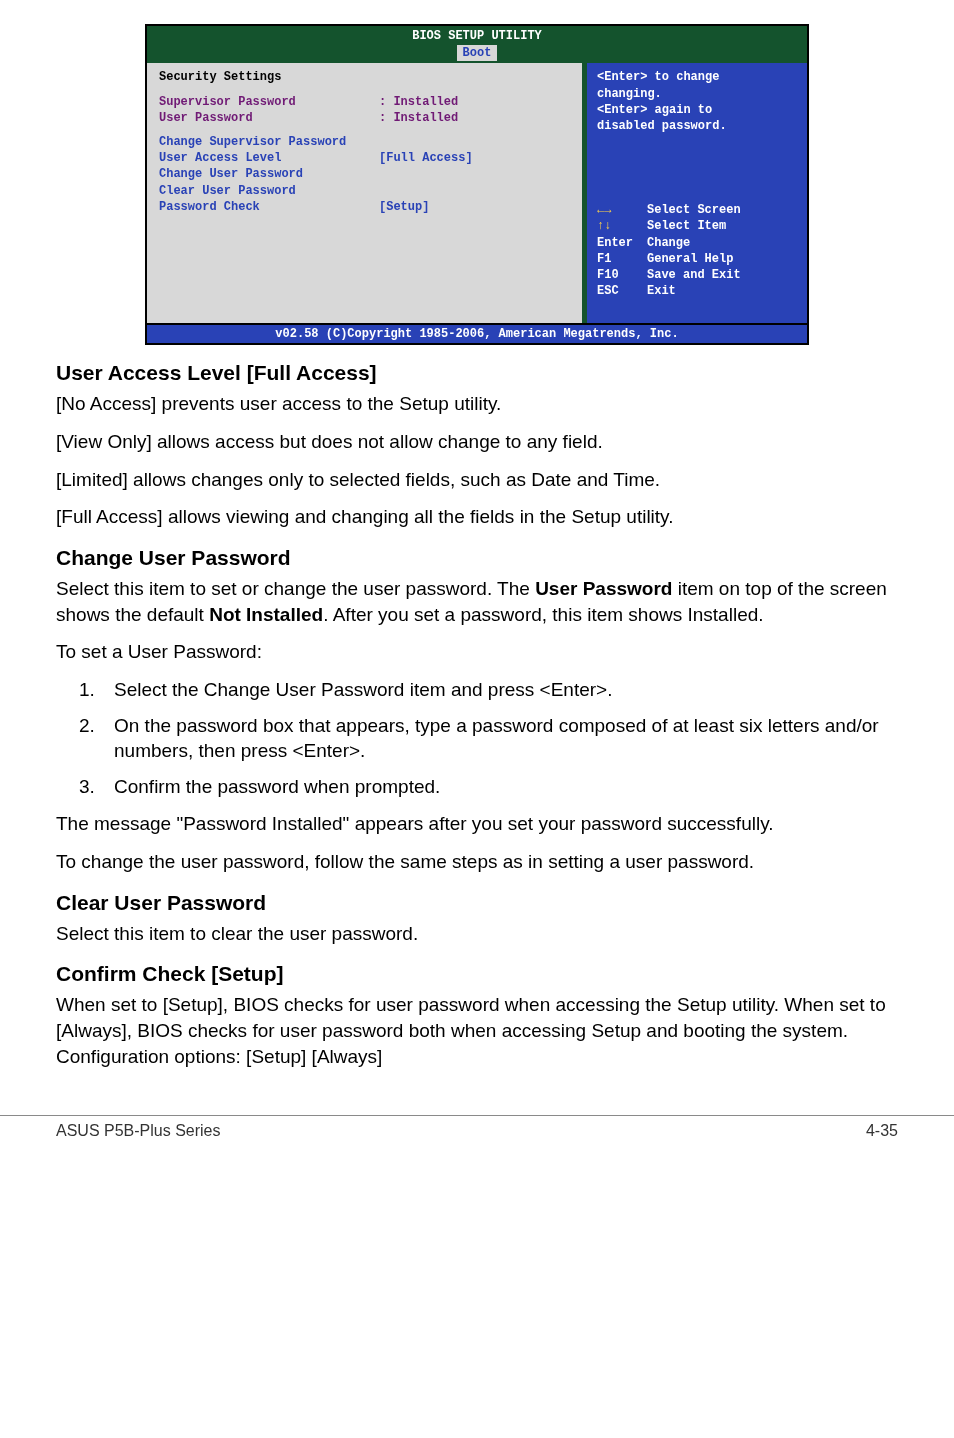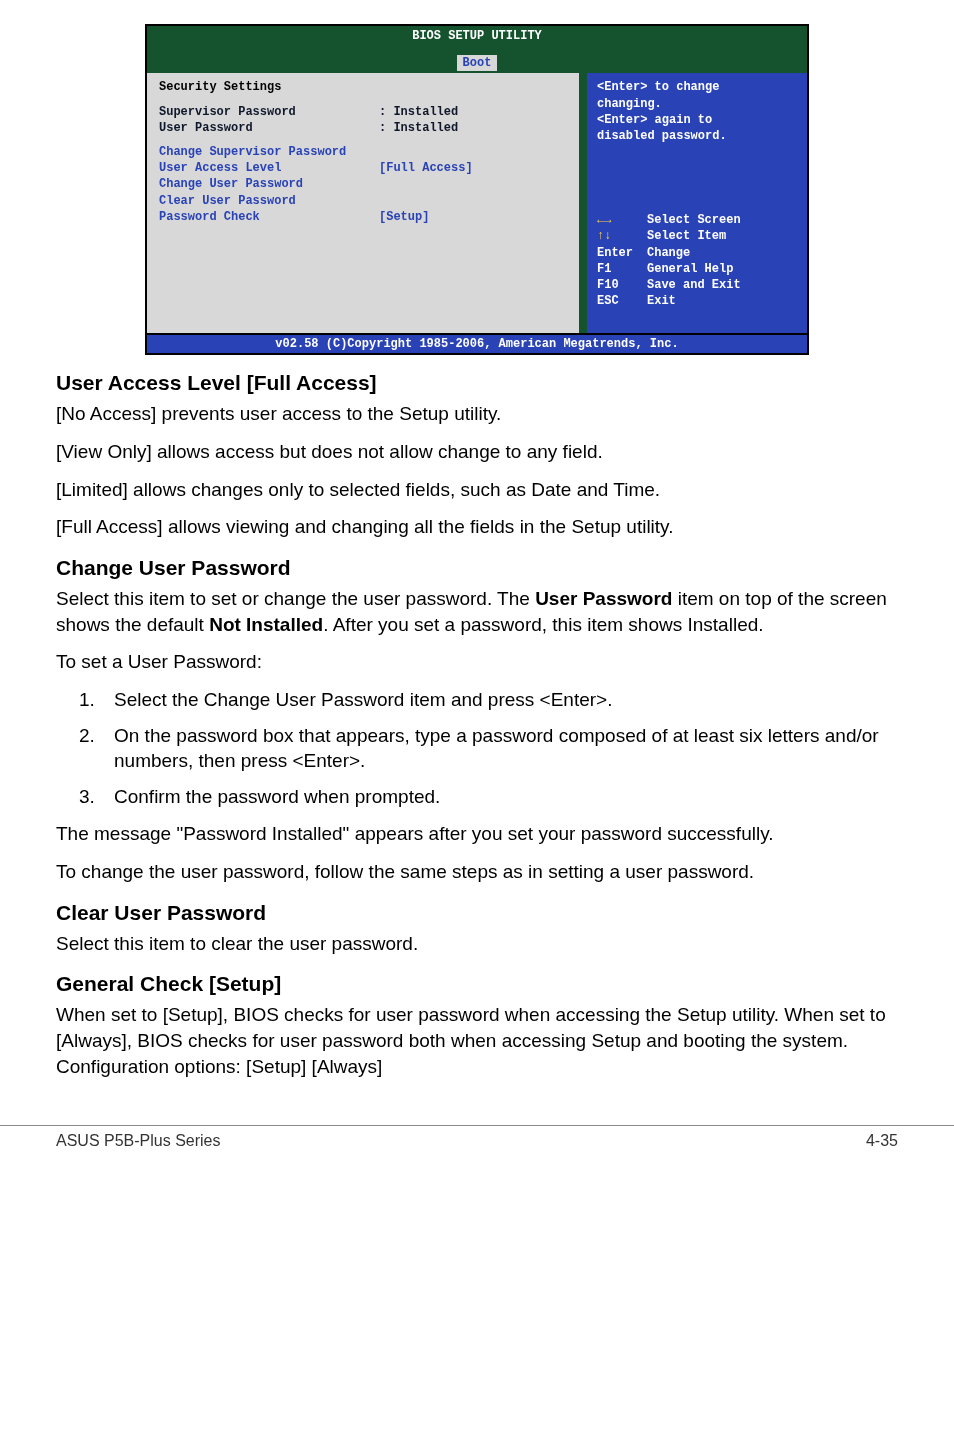"Boot" .bios-tab { margin-top: 11px -> 1px }
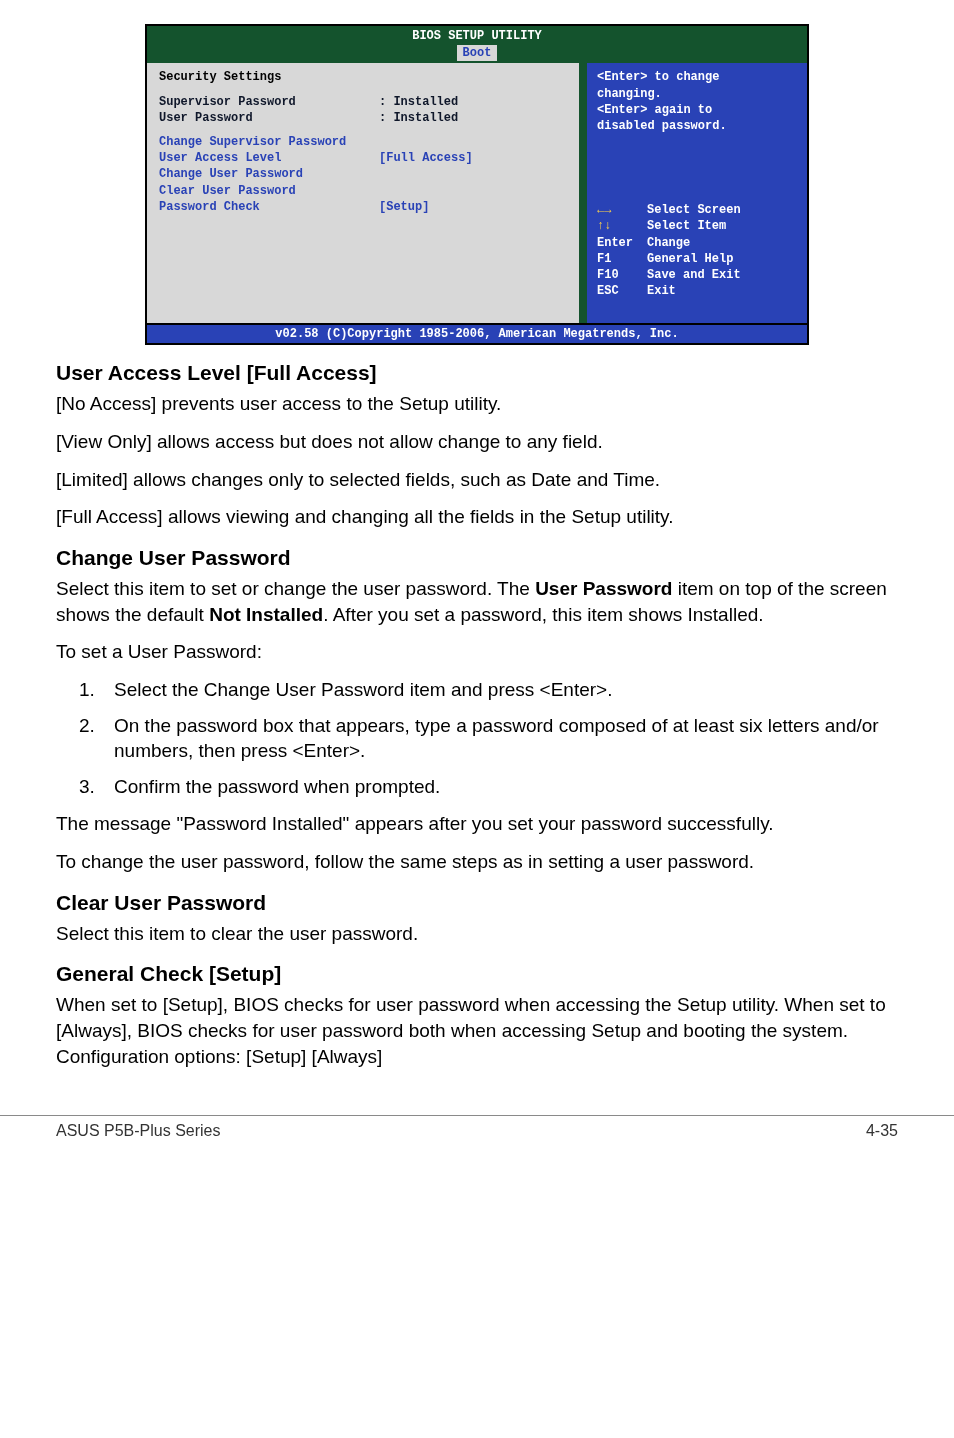"Security Settings" .bios-left { border-right: 8px solid #14532d -> 5px solid #14532d }
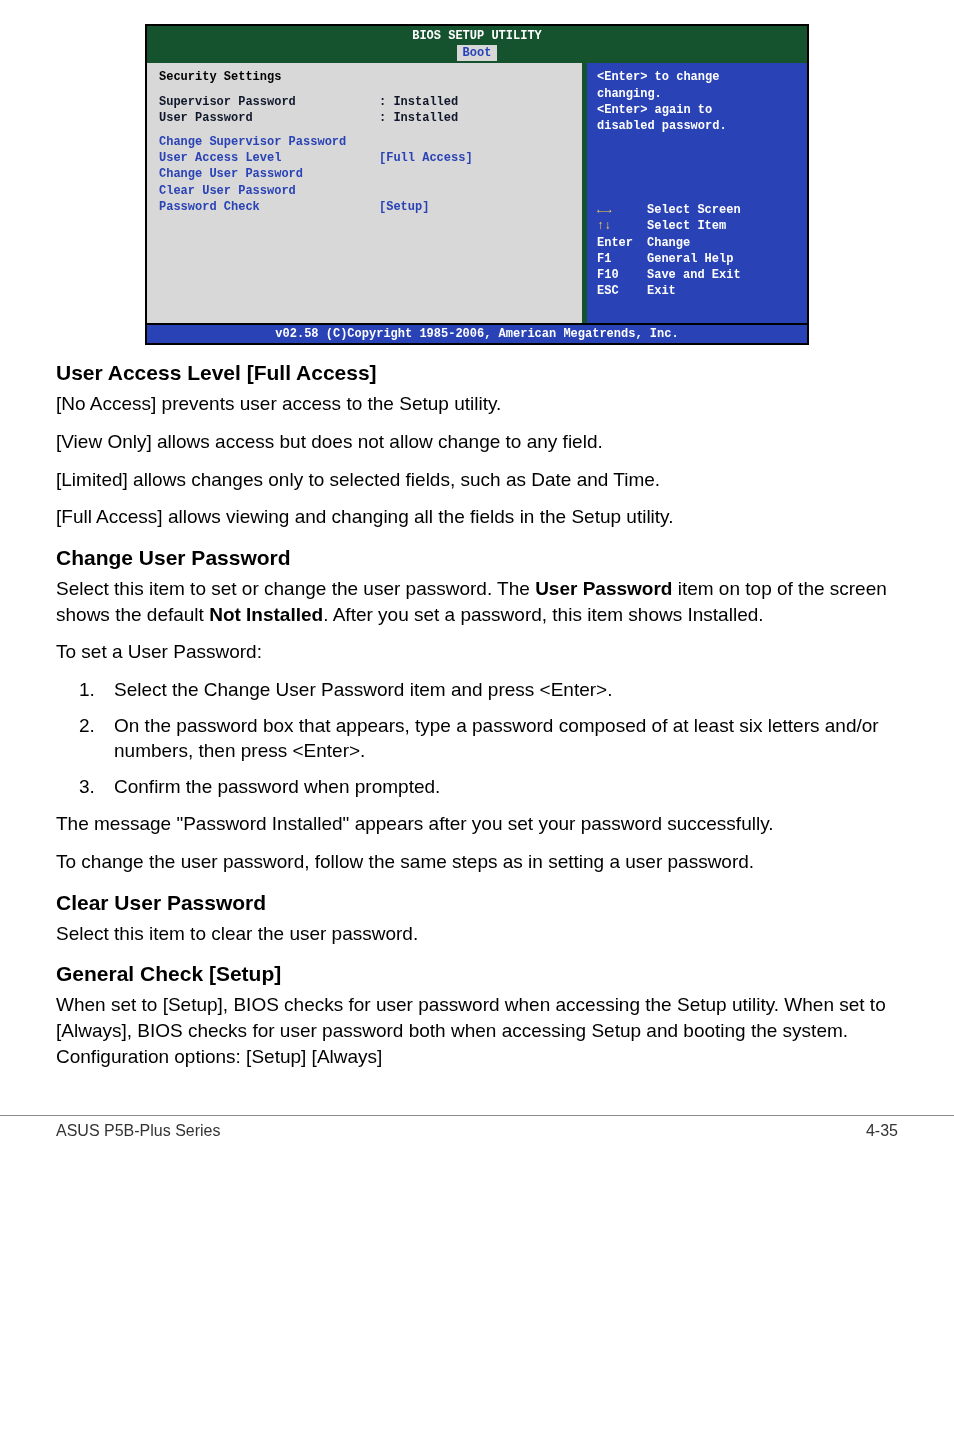"Supervisor Password" .bios-left .gray { color: #0f172a -> #701a75 }
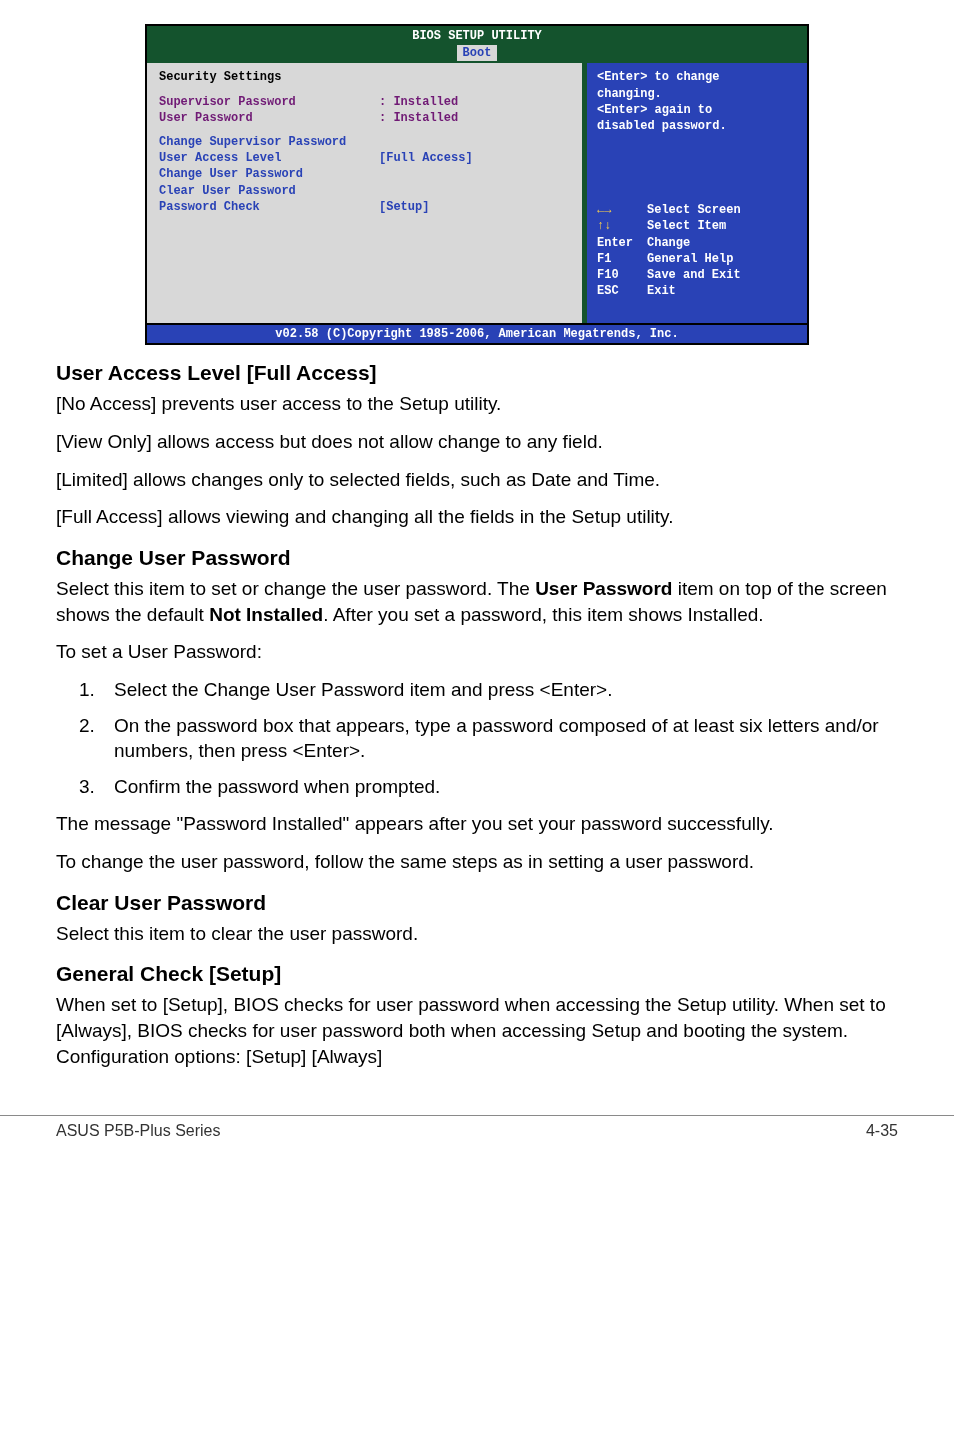"General Check [Setup]" h3.section { text: General -> Confirm }
